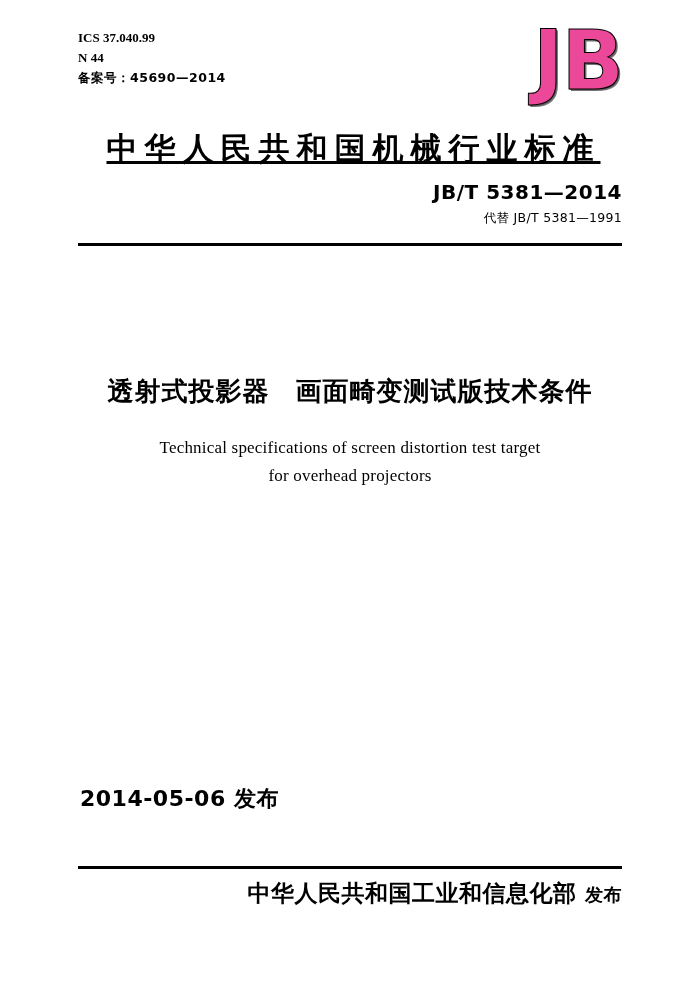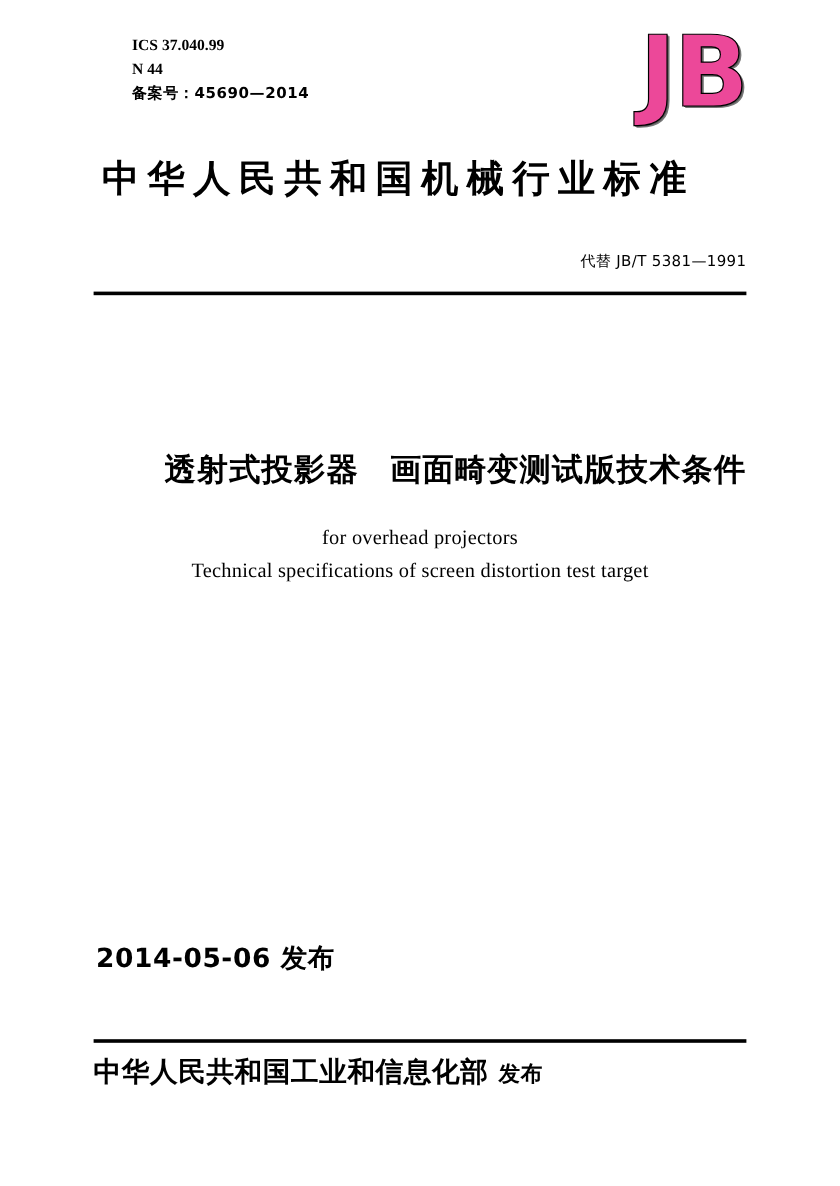"ICS 37.040.99" .ics-lines { margin-left: 32px -> none }
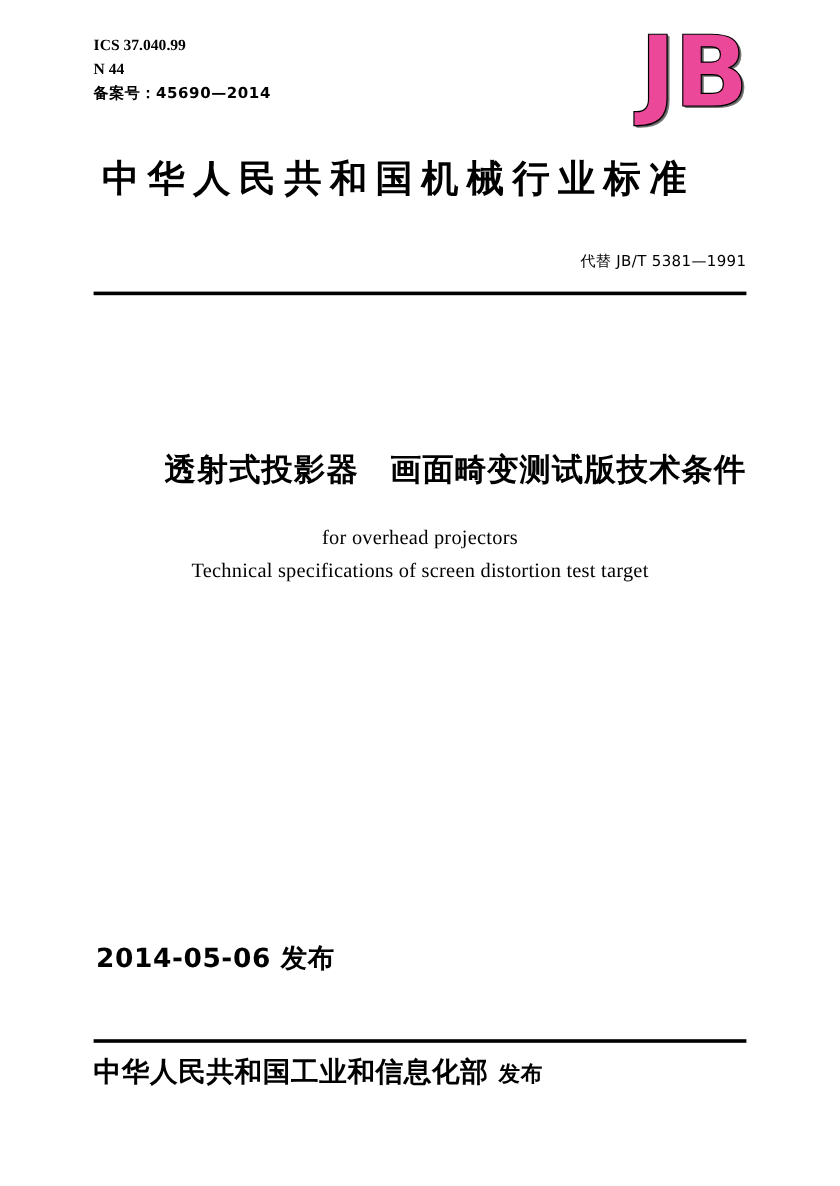"中华人民共和国机械行业标准" .nat-title { text-align: left -> center; text-decoration: none -> underline }
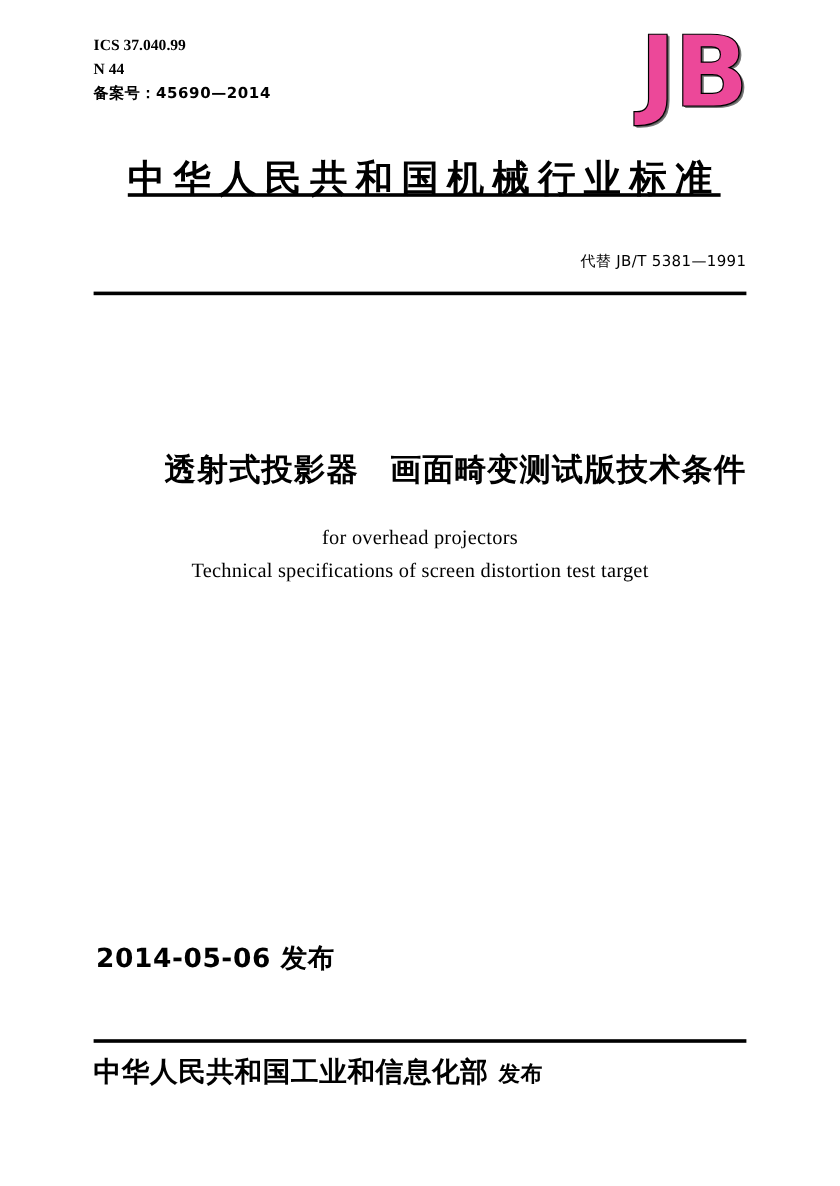"JB/T 5381—2014" div.std-no { html: none -> <div>JB/T 5381—2014</div> }
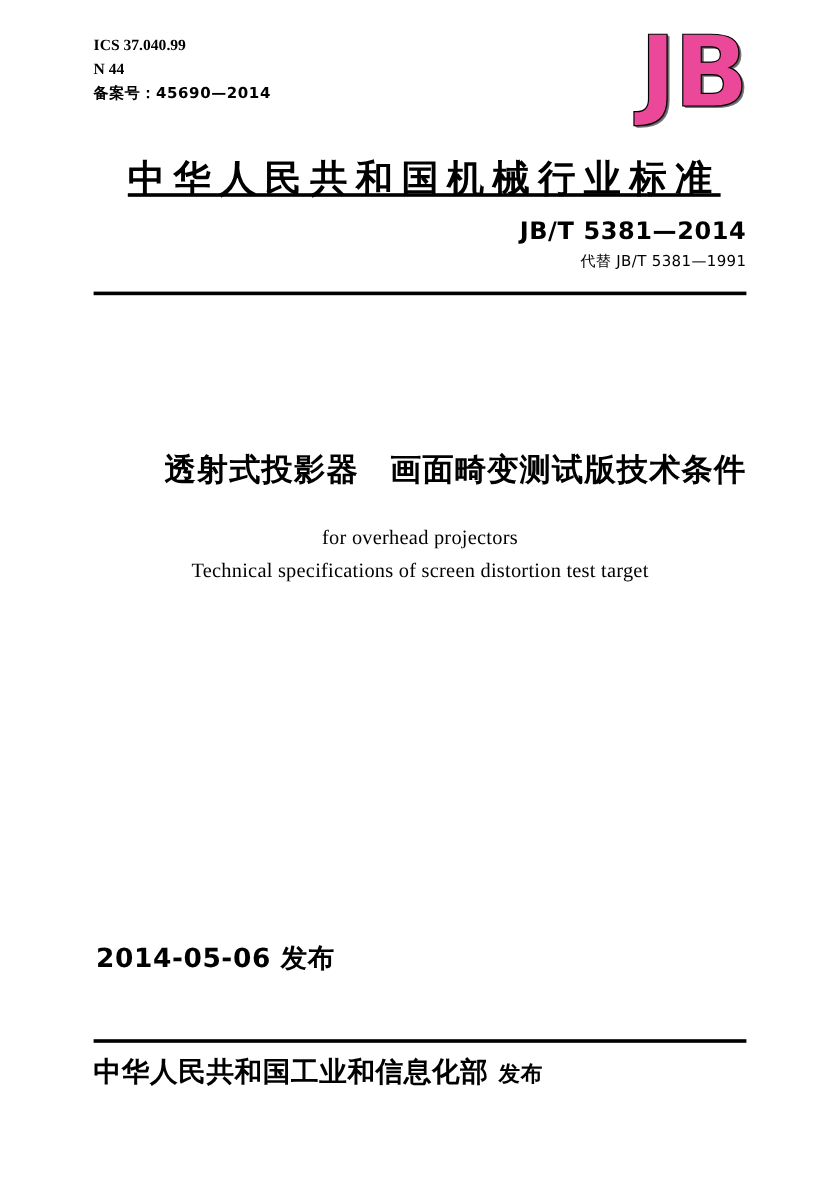"透射式投影器 画面畸变测试版技术条件" .main-title { text-align: right -> center }
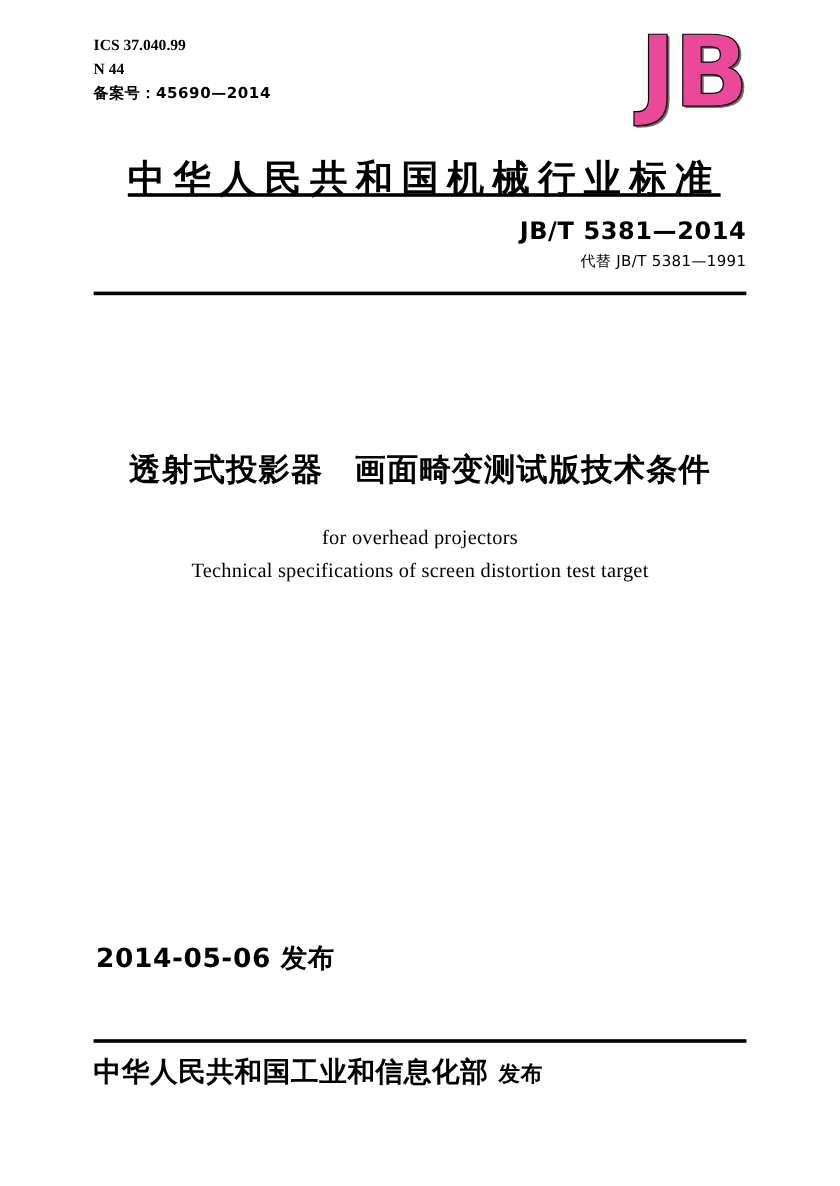"for overhead projectors" div { order: before "Technical specifications of screen" -> after "Technical specifications of screen" }
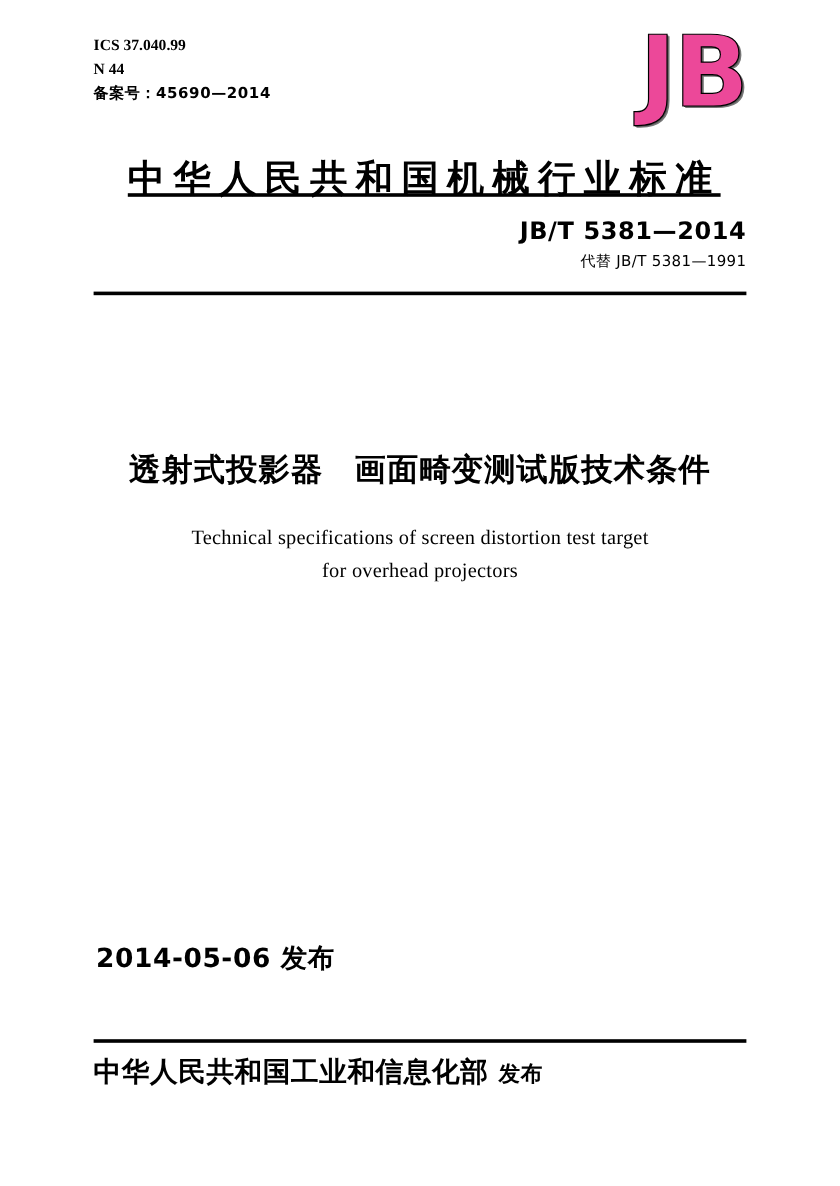"中华人民共和国工业和信息化部 发布" .issuer { text-align: left -> right }
